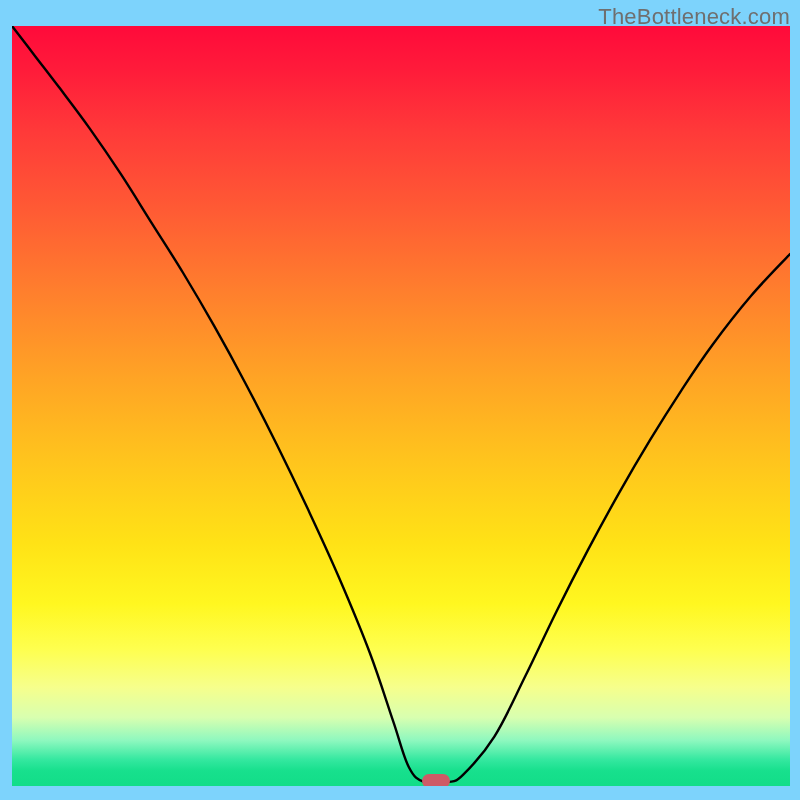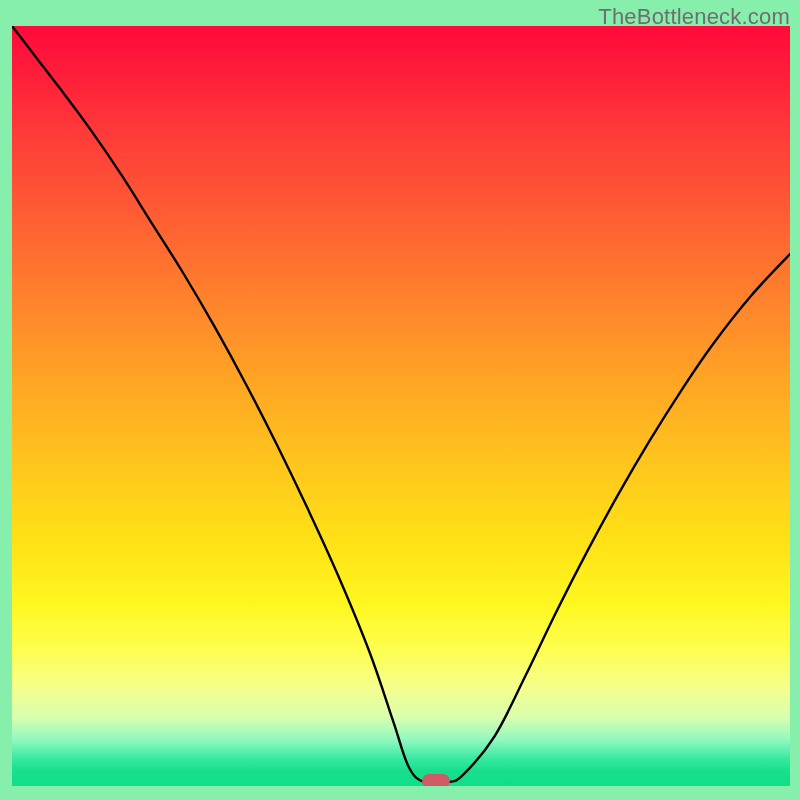"TheBottleneck.com" .frame { background: #86efac -> #7dd3fc }
